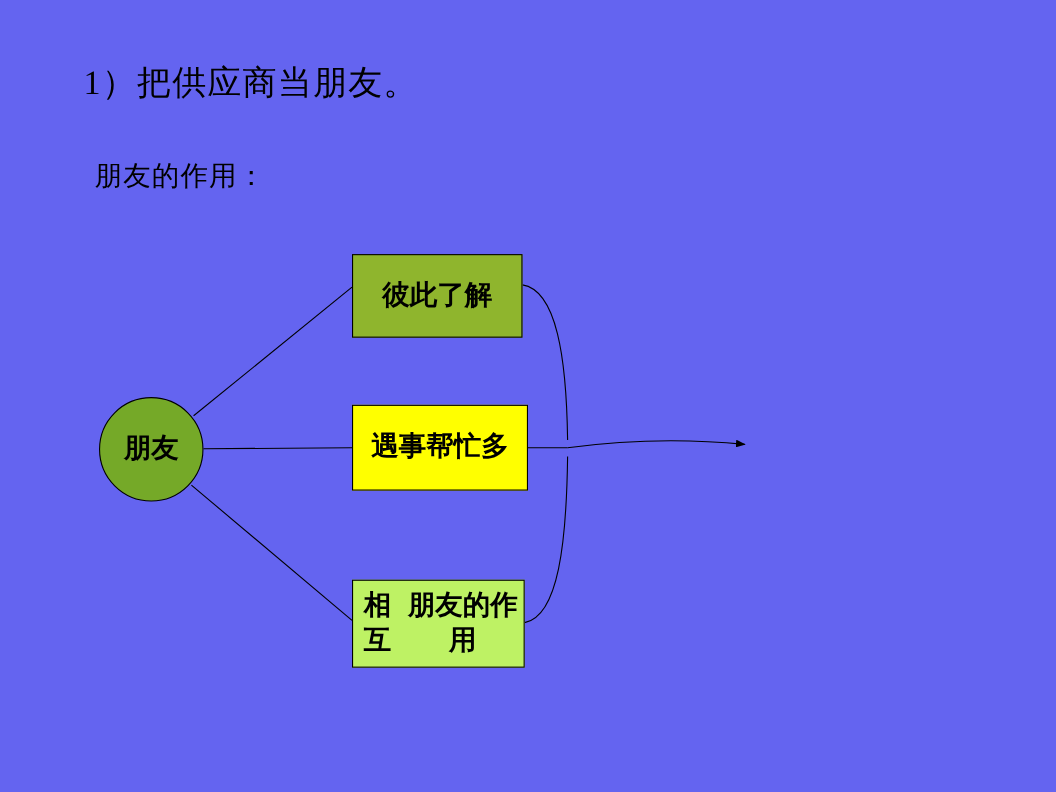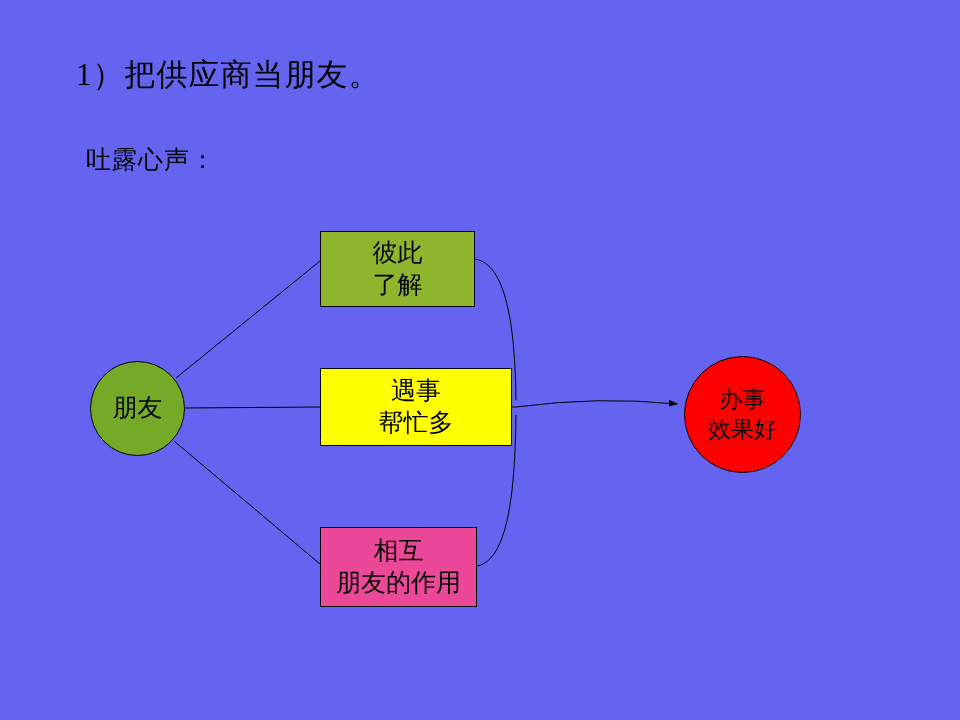"吐露心声：" div.subtitle { text: 吐露心声 -> 朋友的作用 }
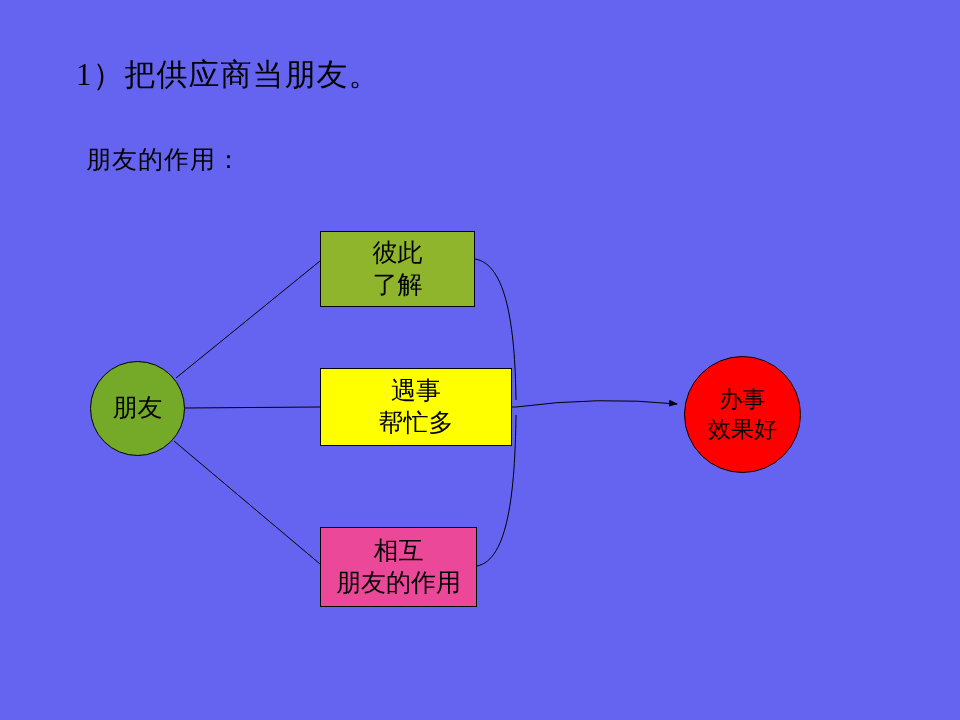"彼此" .node { flex-direction: column -> row; font-weight: none -> bold }
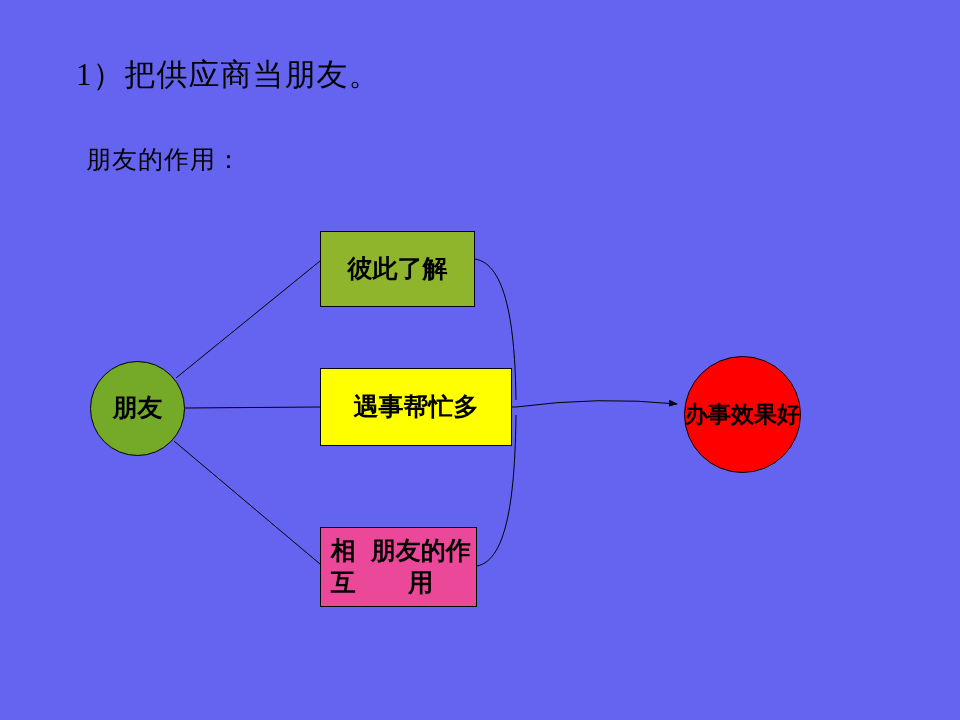"遇事" .box-2 { width: 192px -> 160px }
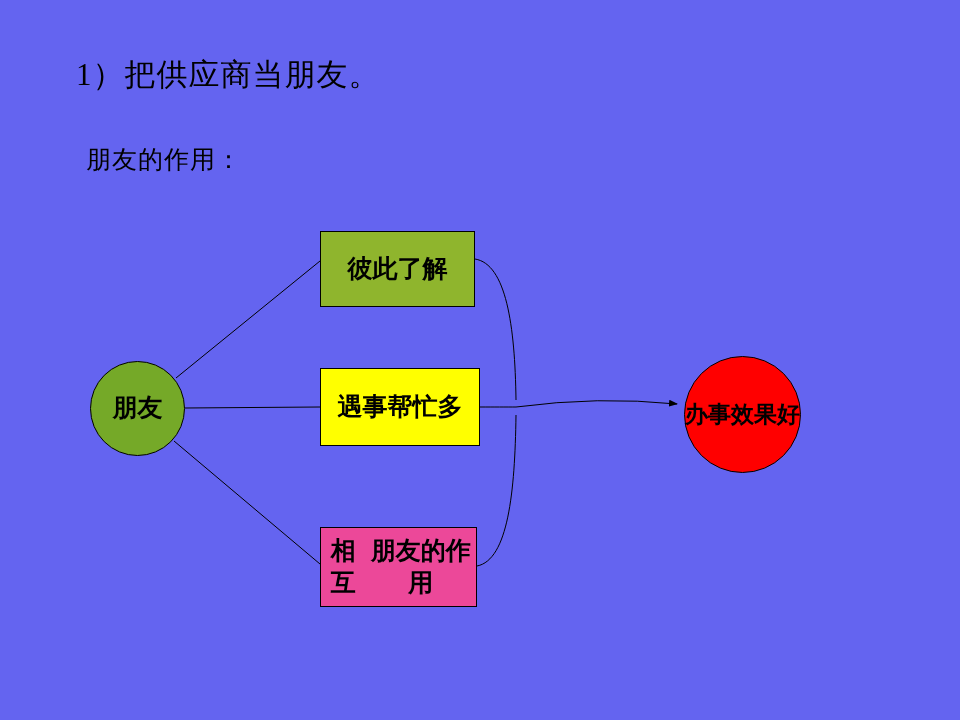"办事" div.node { html: <div> <span>办事</span> <span>效果好</span> </div> -> none }
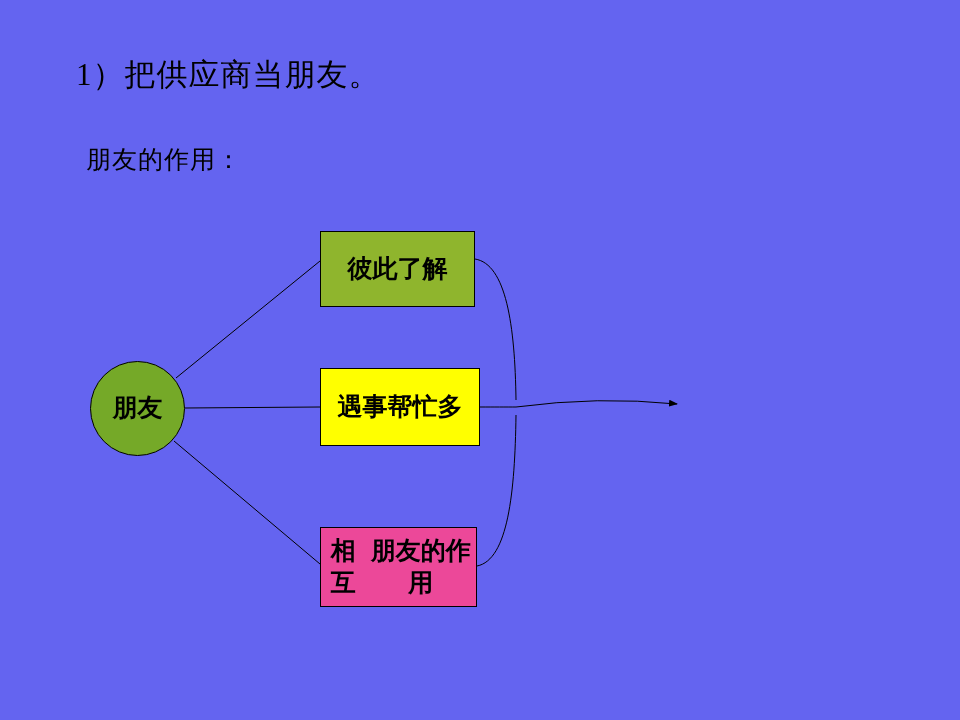"相互" div.node { background-color: #ec4899 -> #bef264 }
